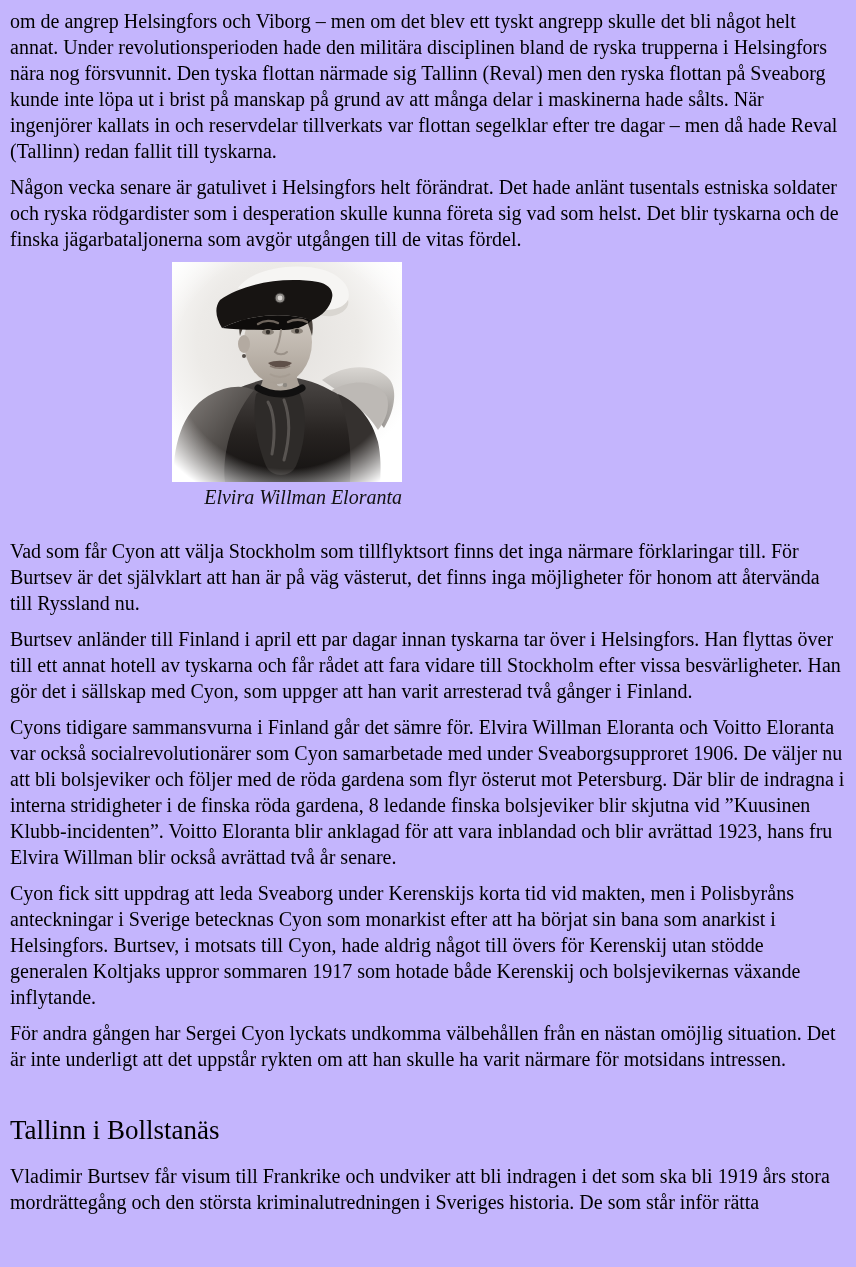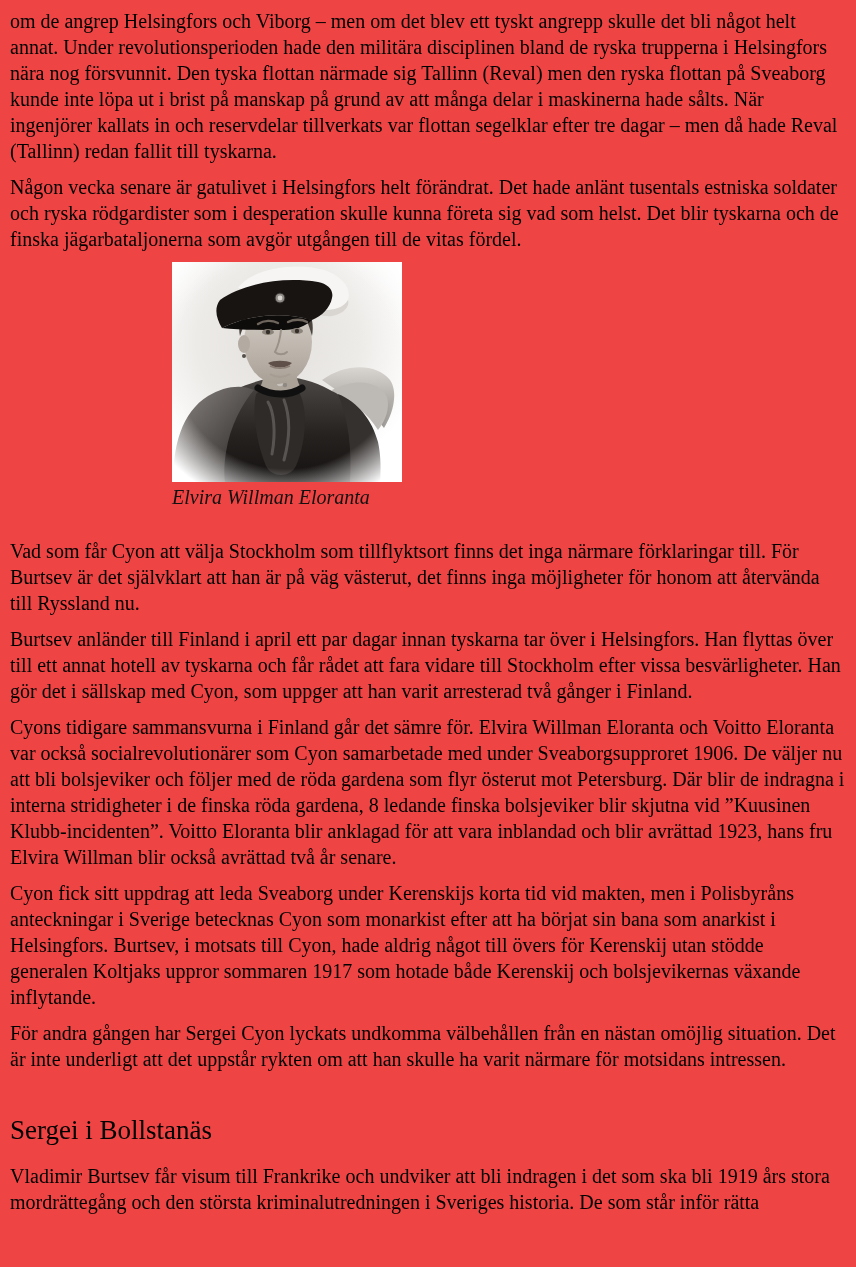"om de angrep Helsingfors och" .page { background: #ef4444 -> #c4b5fd }
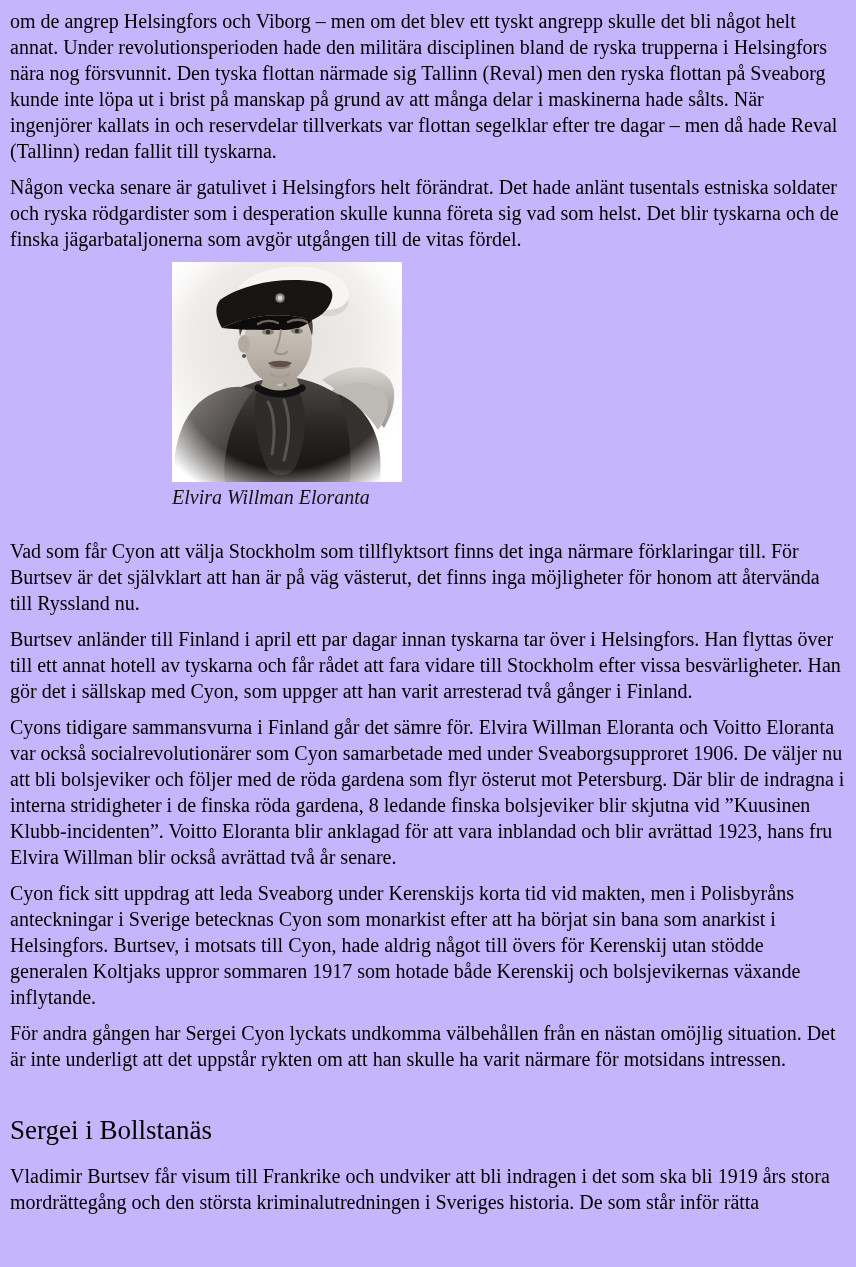"Elvira Willman Eloranta" figure.portrait { text-align: left -> right }
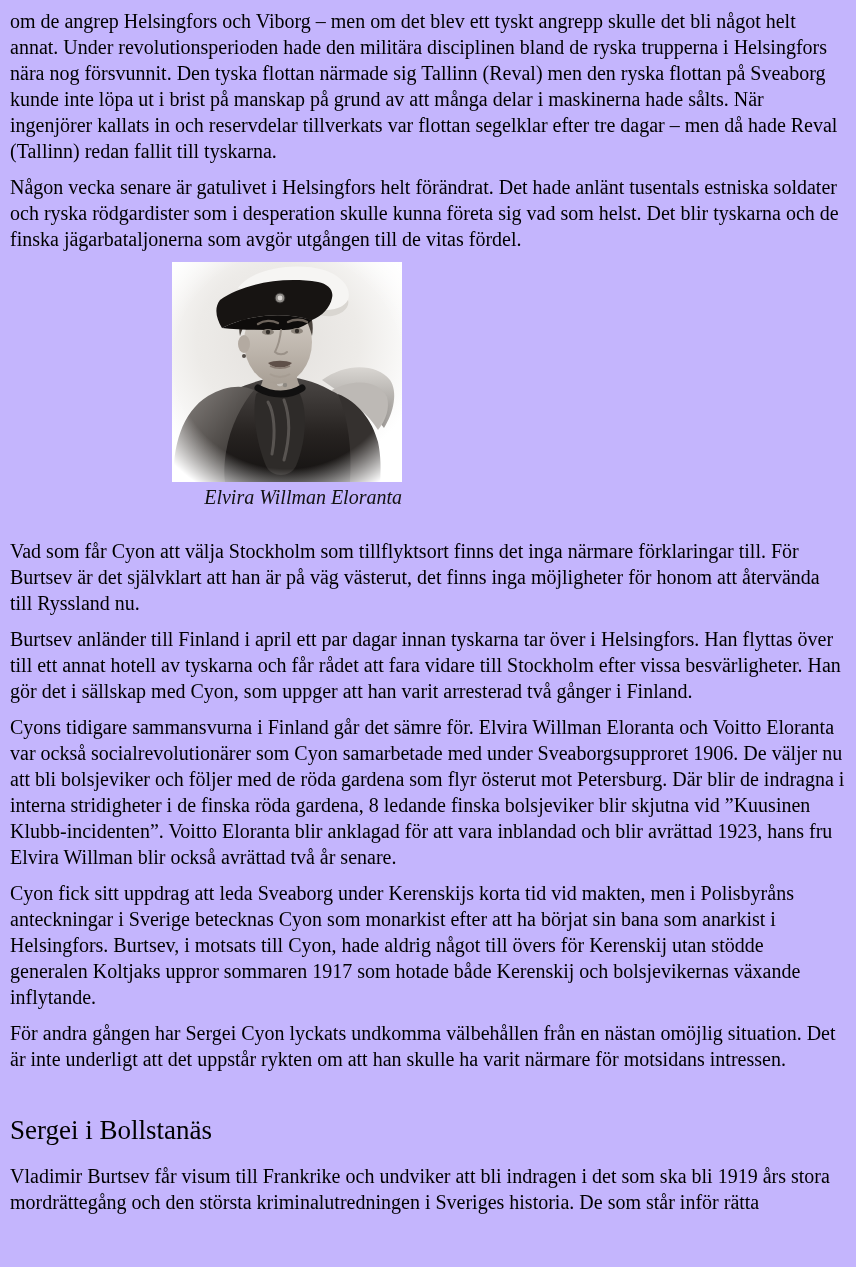"Sergei i Bollstanäs" h1.section-heading { text: Sergei -> Tallinn }
